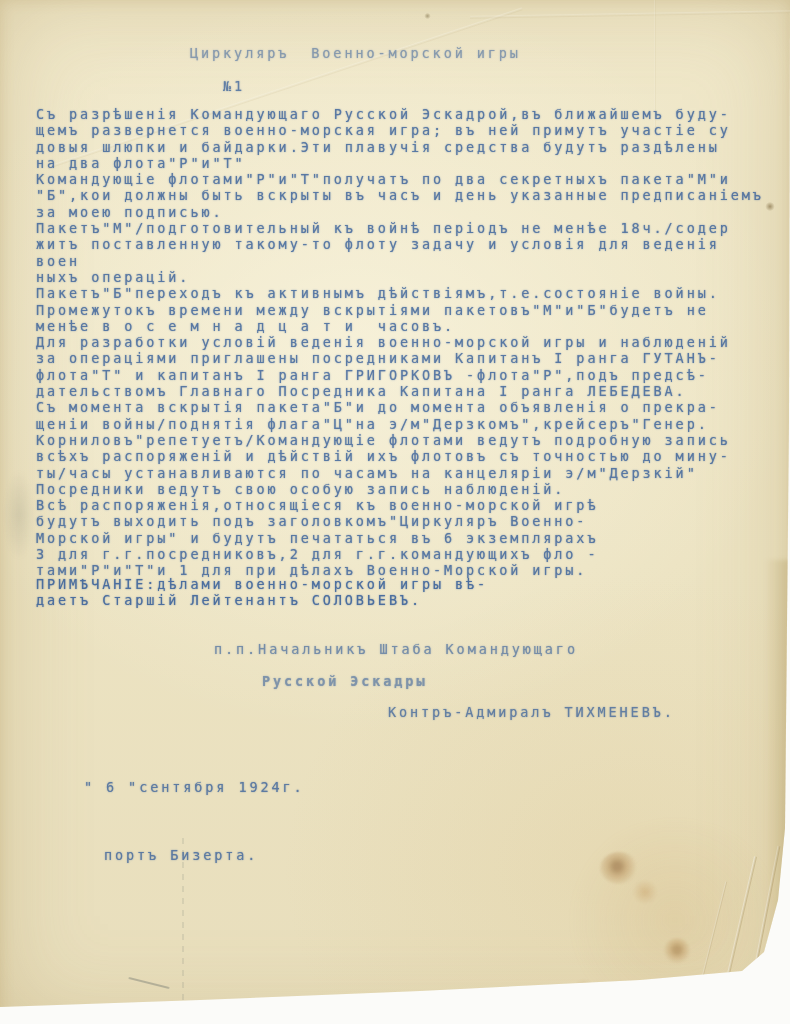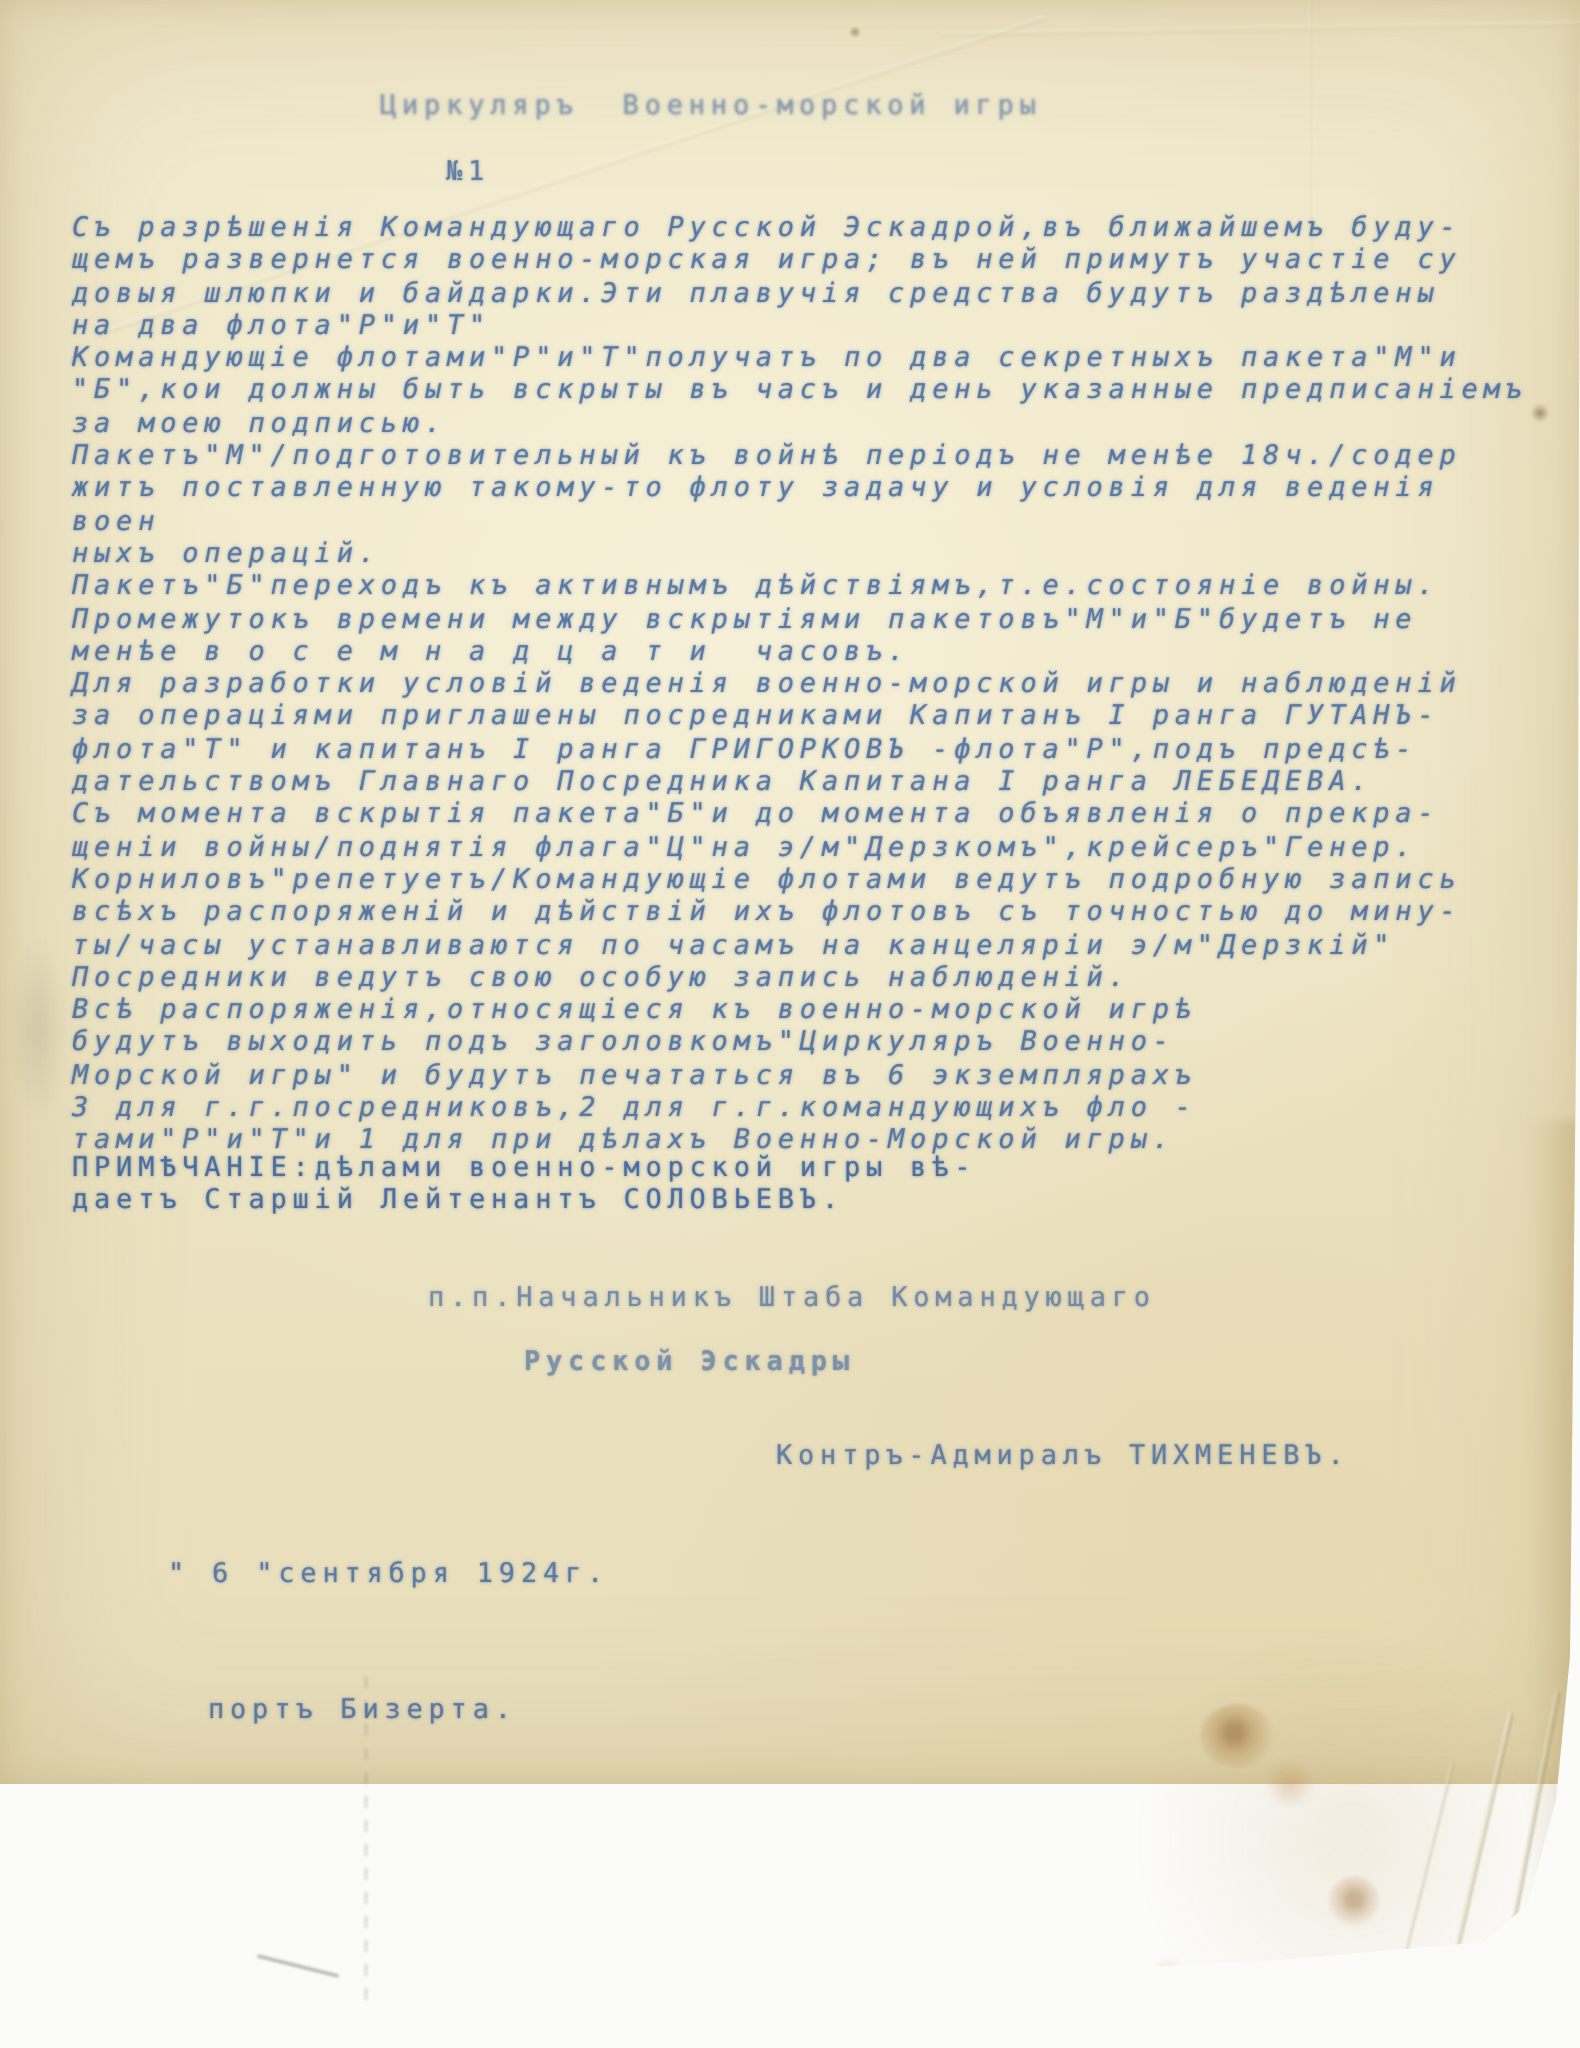"Циркуляръ Военно-морской игры" .stage { height: 892px -> 1024px }
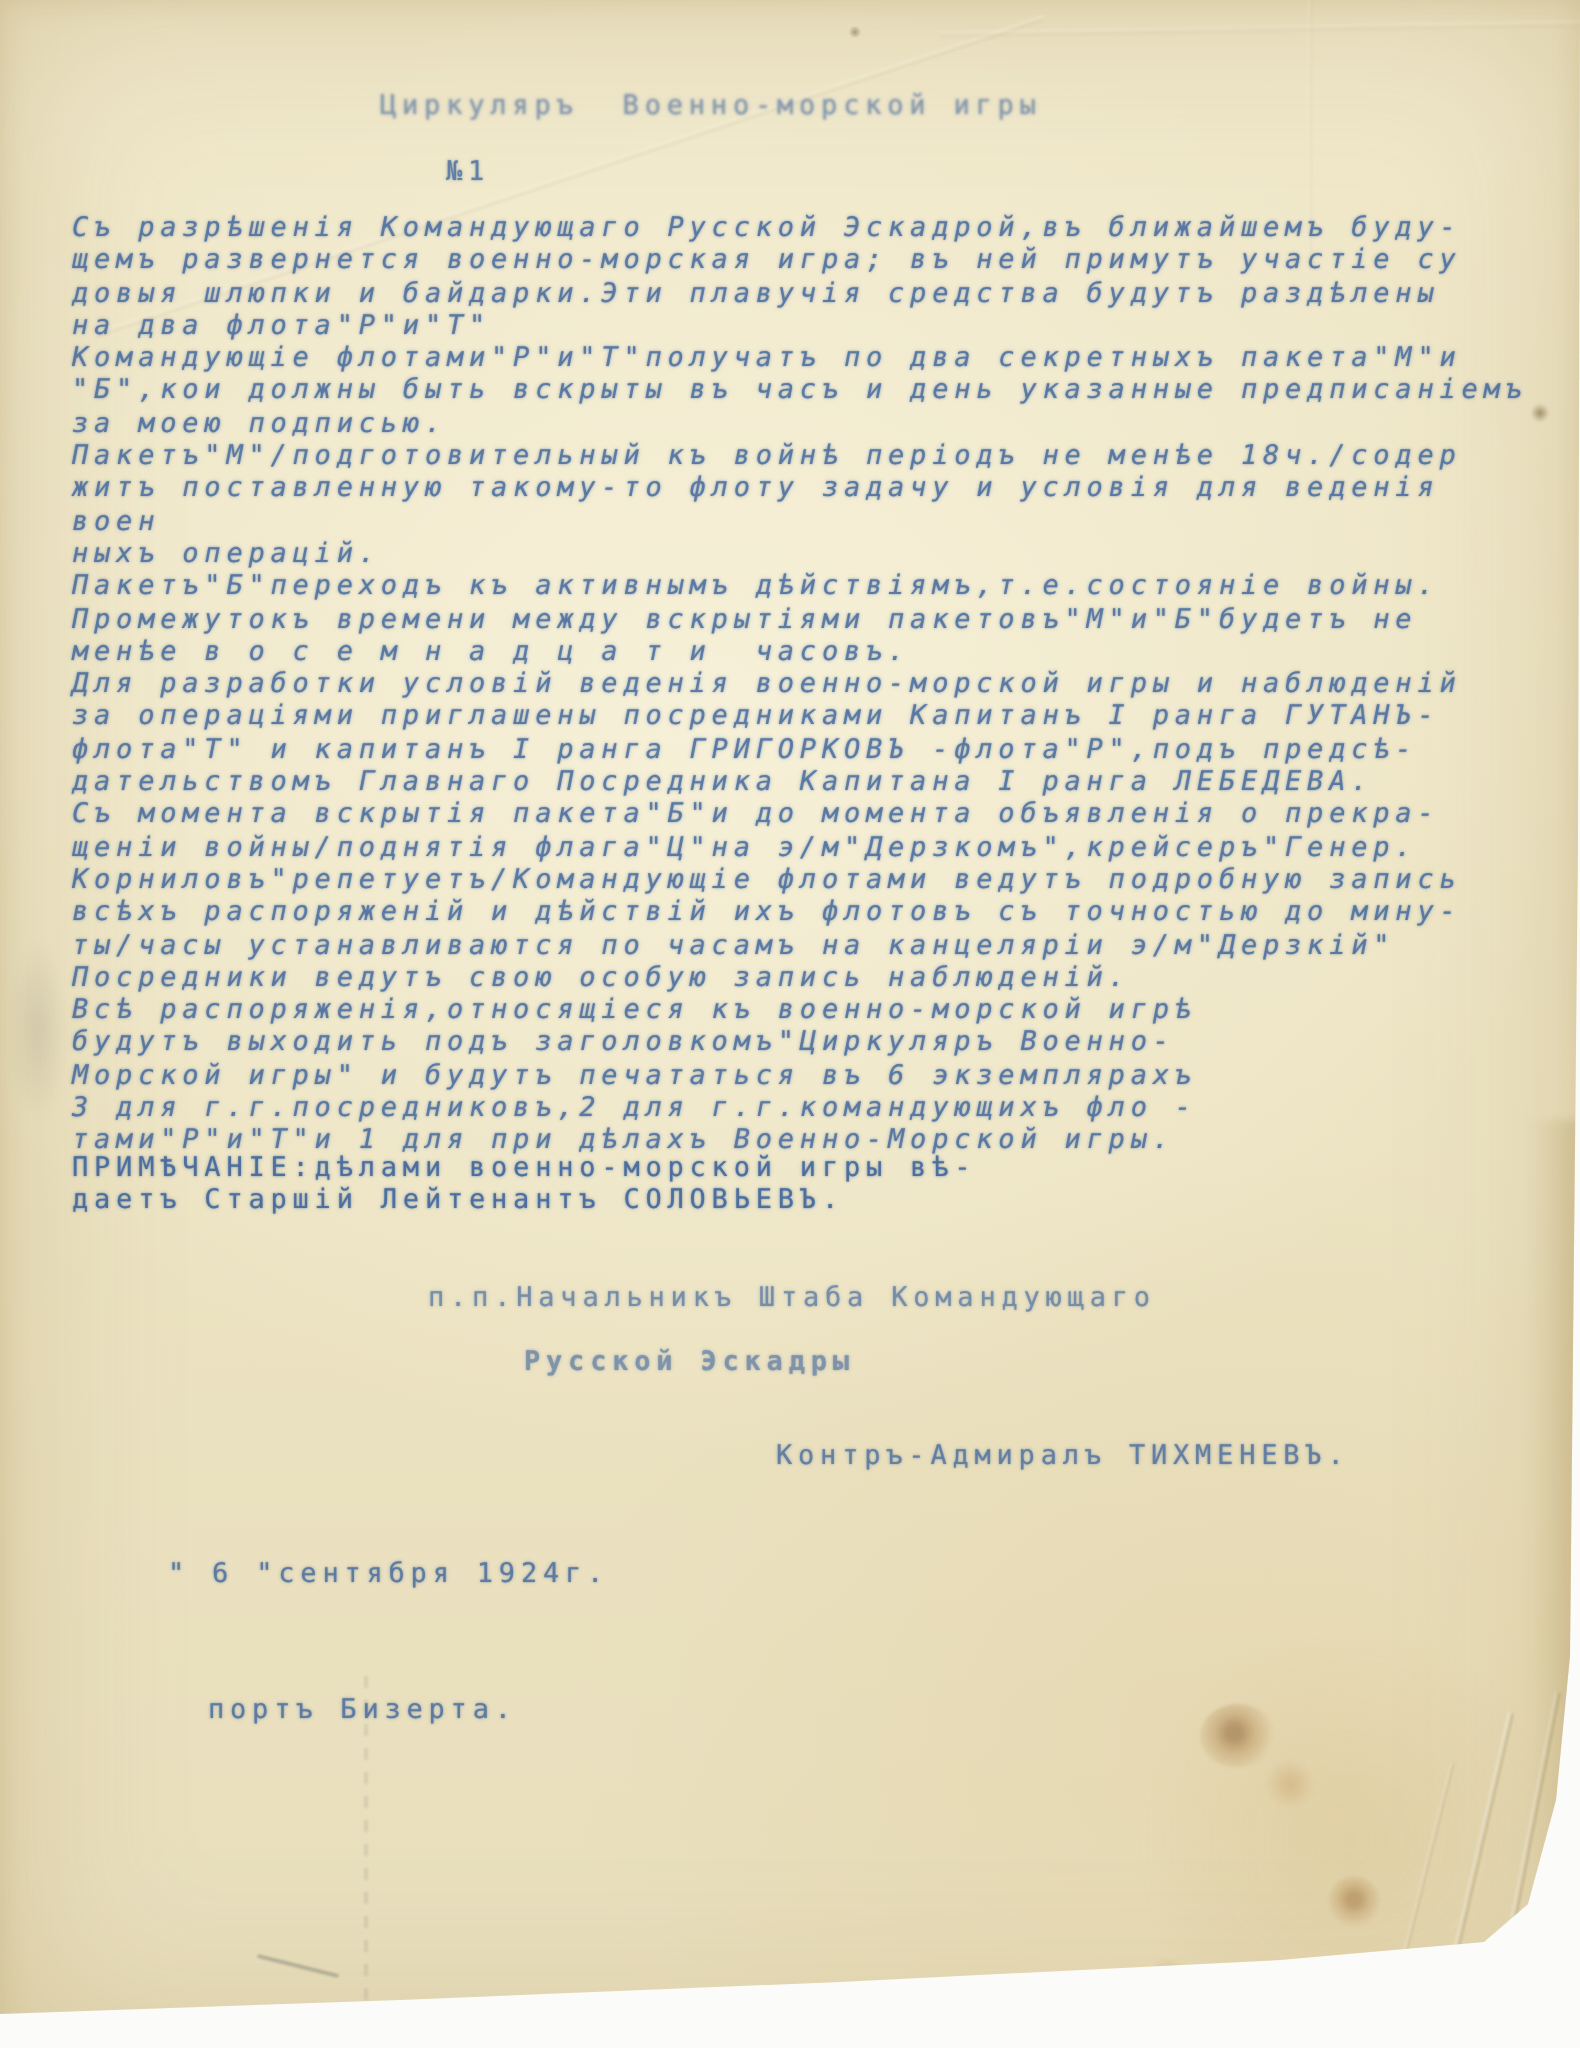"Съ разрѣшенія Командующаго Русской" .doc-body { font-style: italic -> none }
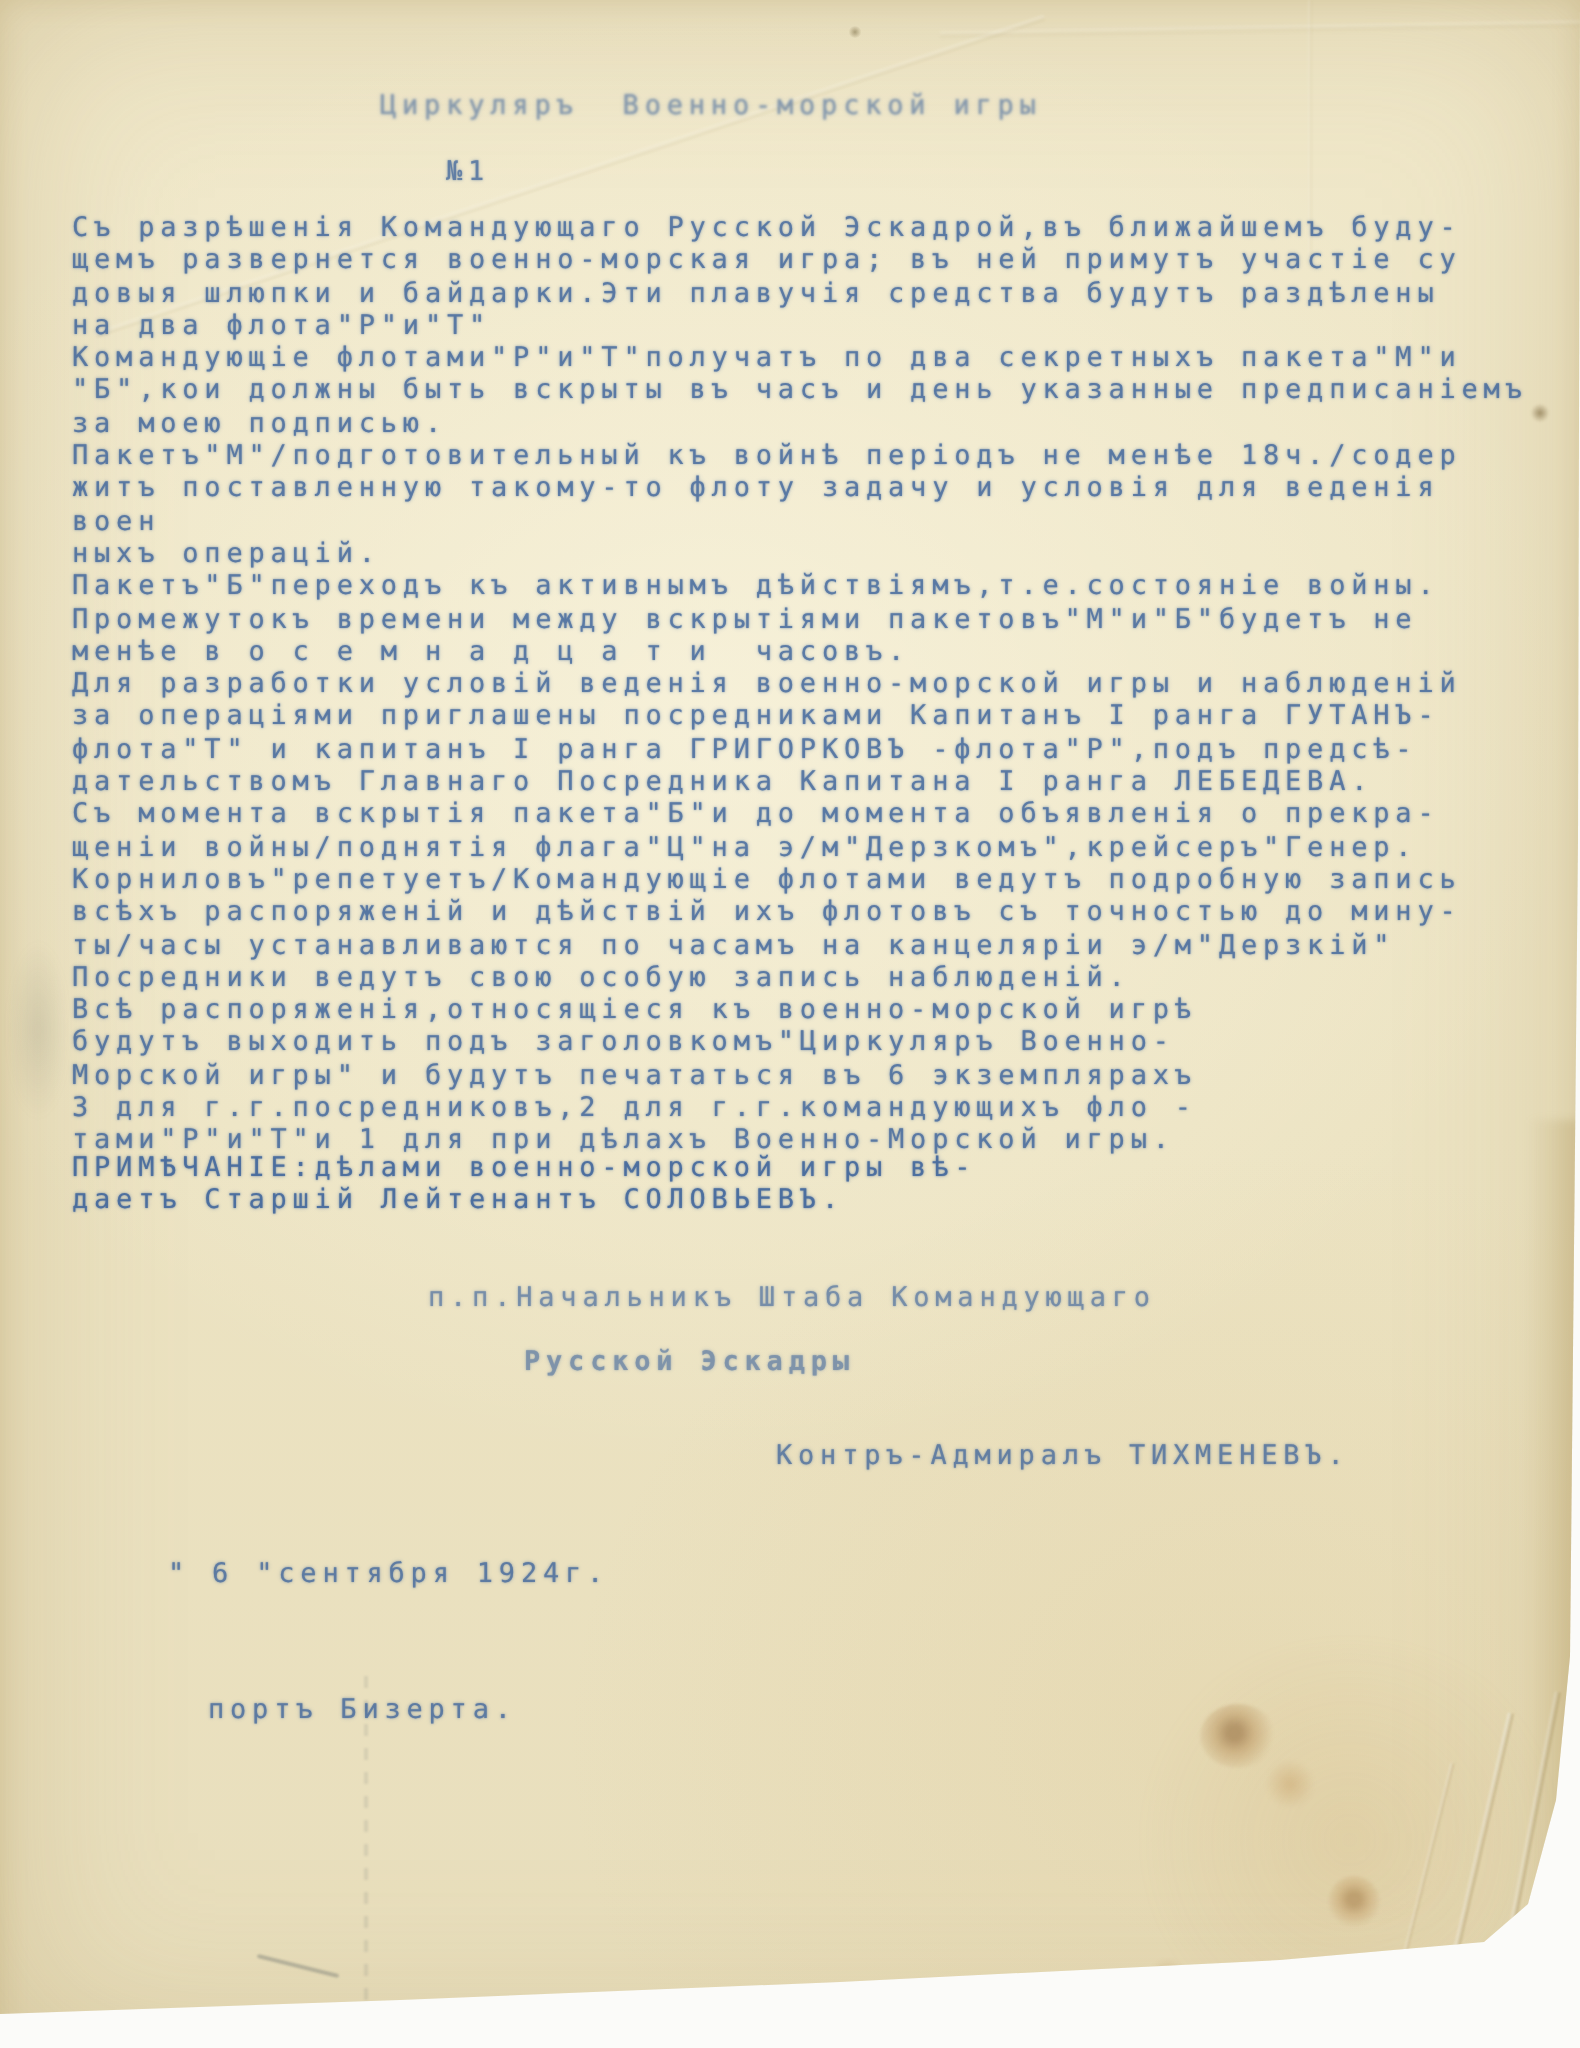"Контръ-Адмиралъ ТИХМЕНЕВЪ." .sig-3 { top: 720px -> 704px }
